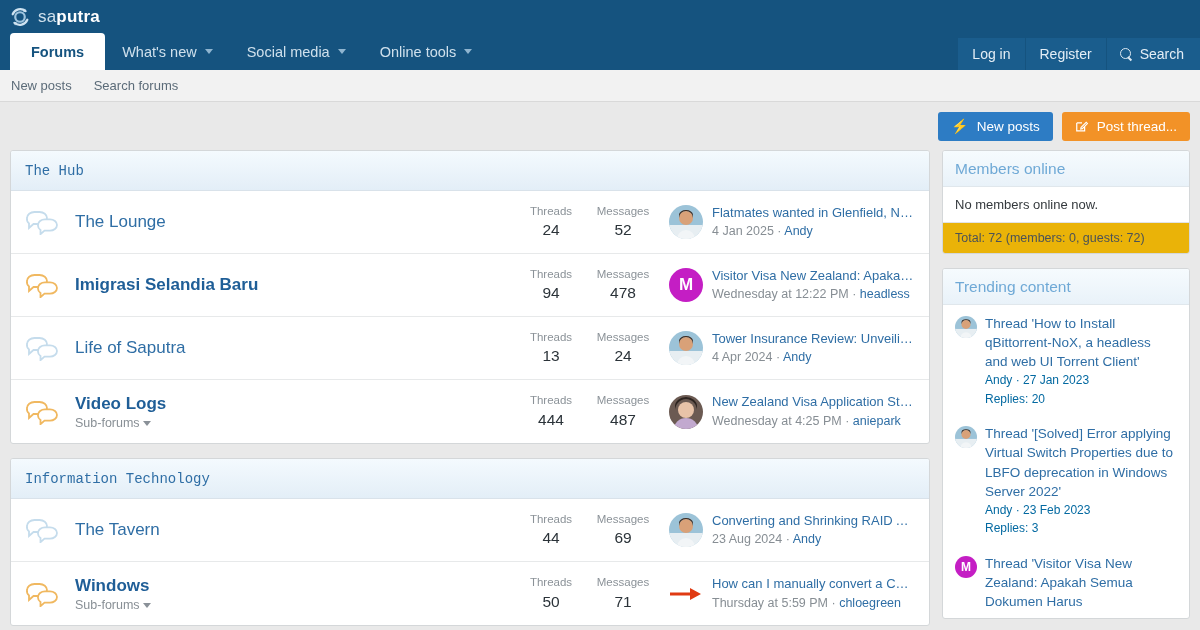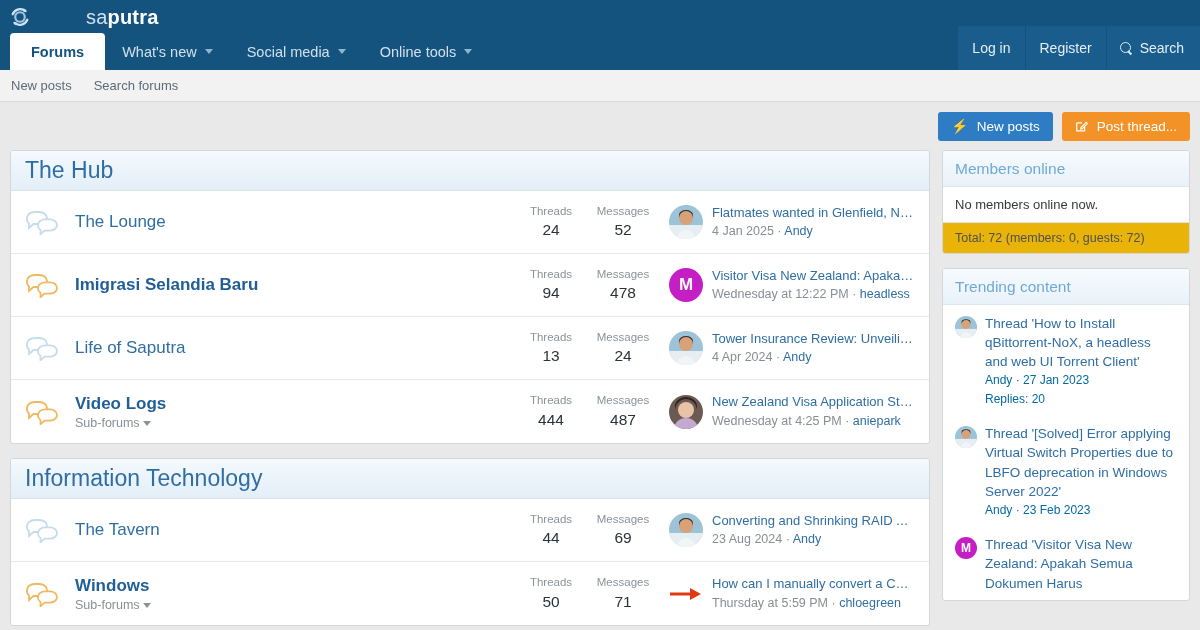"saputra" .logo-text { font-size: 20px -> 17px; margin-left: 48px -> none }
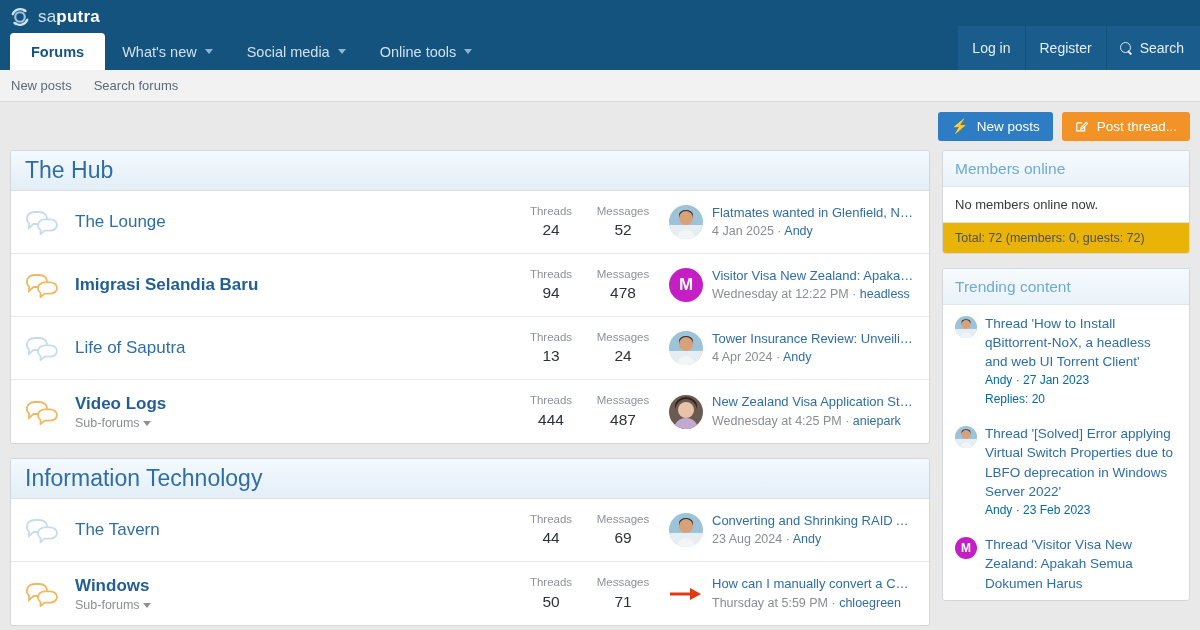"Log in" .nav-btn { height: 44px -> 32px }
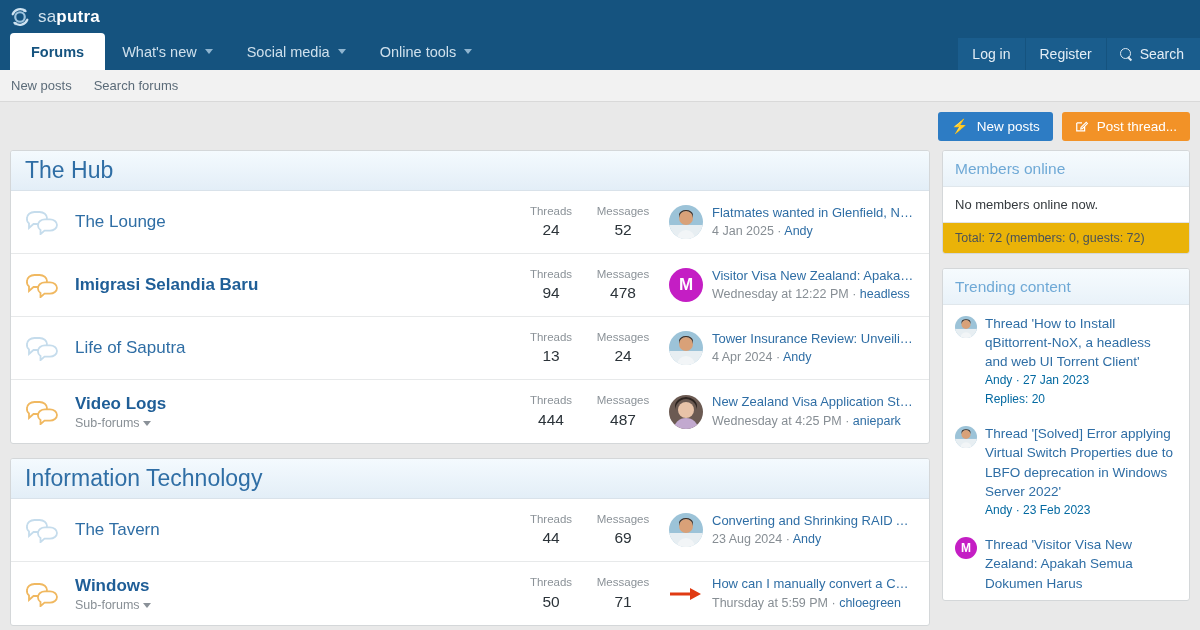"The Hub" .block-hdr { font-family: none -> Liberation Mono, monospace; font-size: 23px -> 14px }
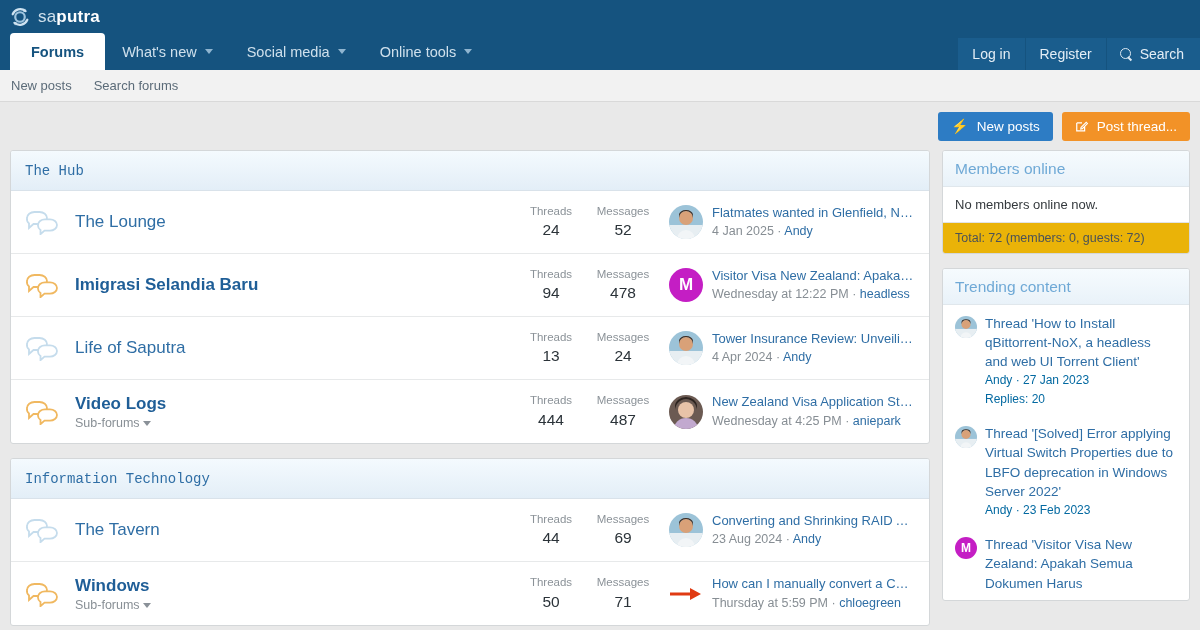"Replies: 3" div.trend-meta { html: none -> <div>Replies: 3</div> }
